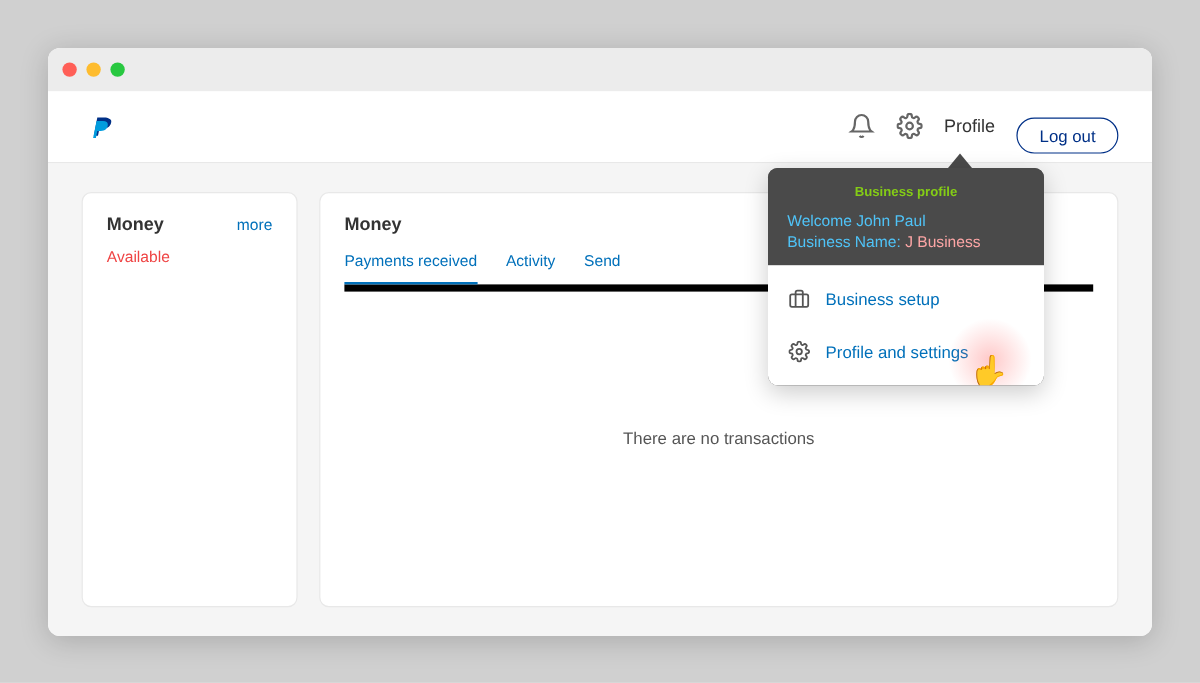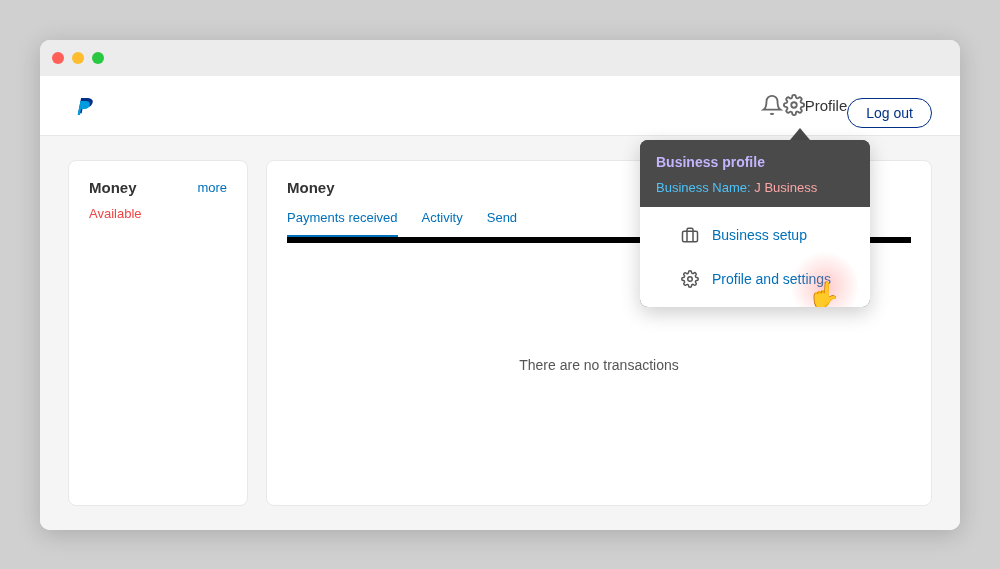"Profile" .navbar-right { gap: none -> 18px }
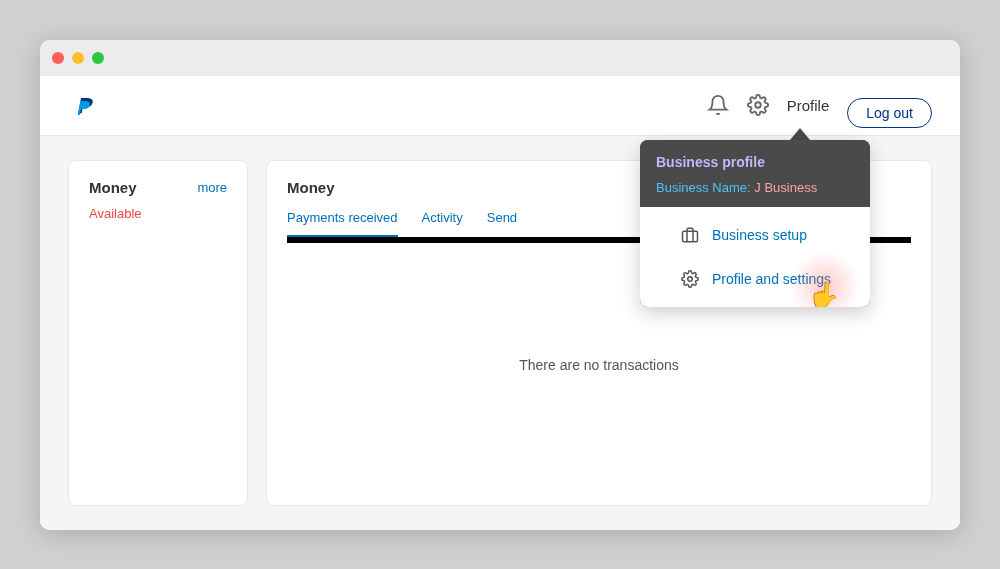"Business profile" .dropdown-header-title { color: #c4b5fd -> #84cc16; font-size: 14px -> 11px; text-align: none -> center }
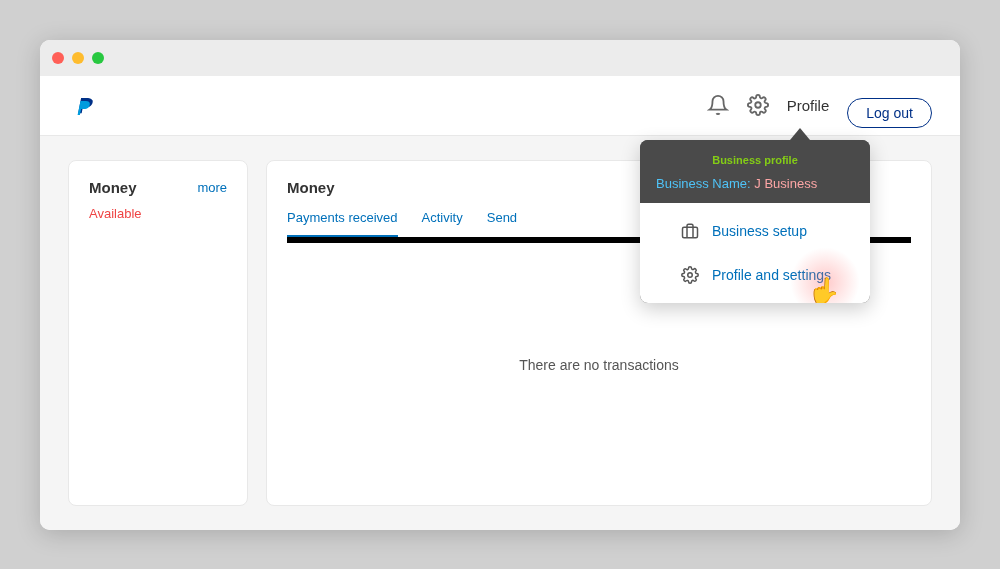"Welcome John Paul" div.dropdown-welcome { html: none -> <div> <span>Welcome</span> <span>John Paul</span> </div> }
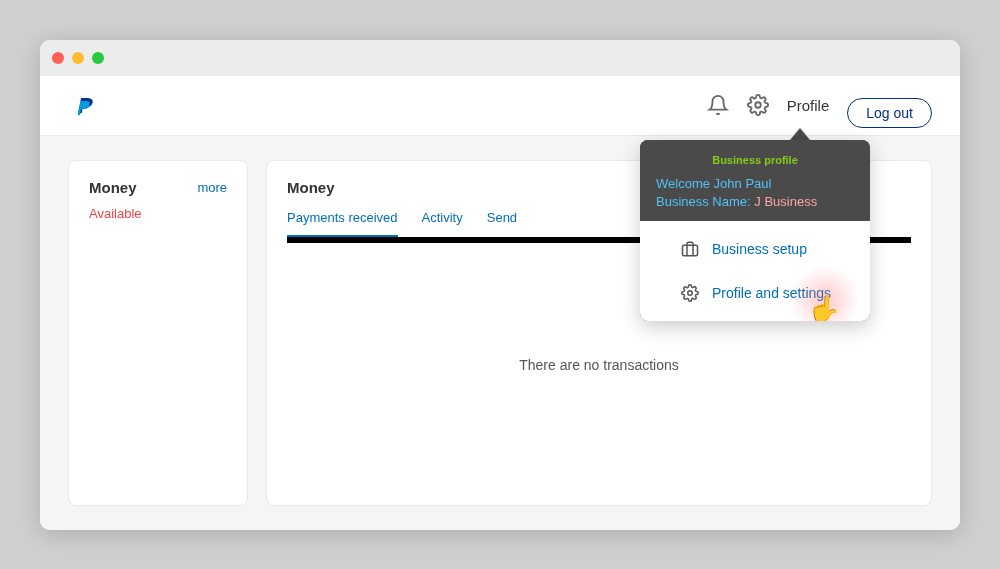"Business setup" .dropdown-item { margin-left: 24px -> none }
